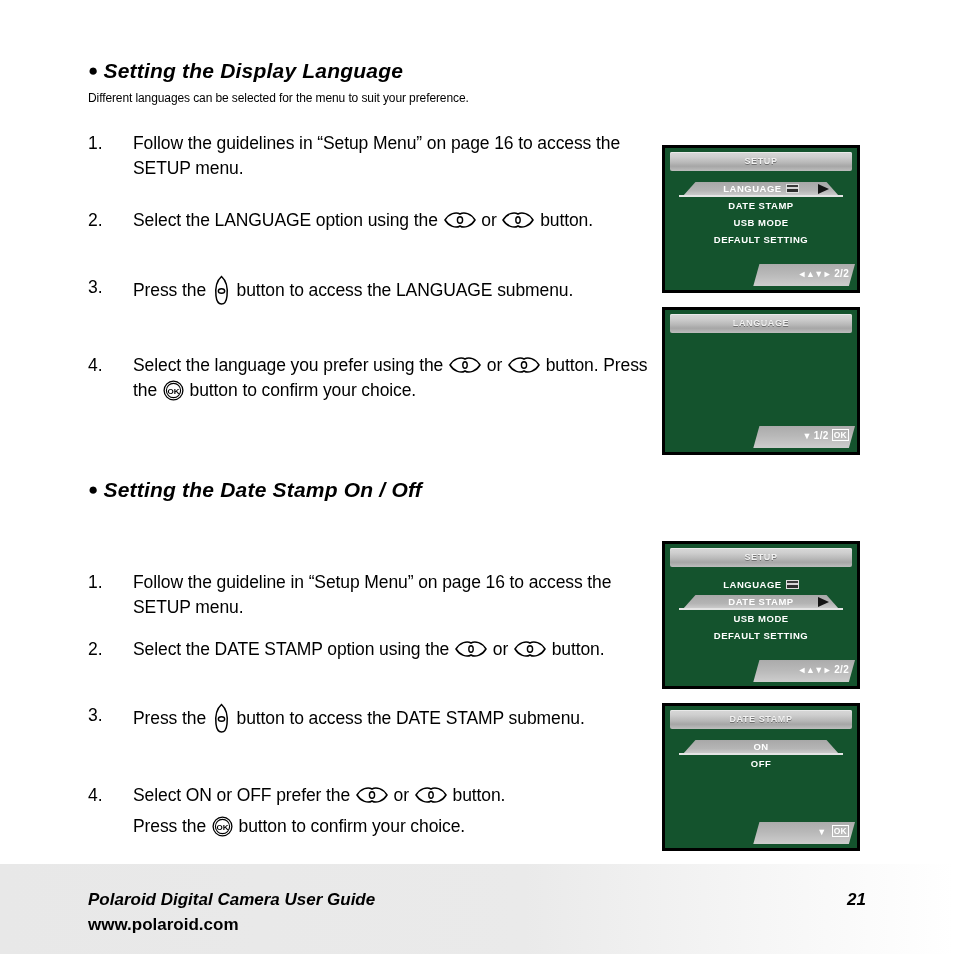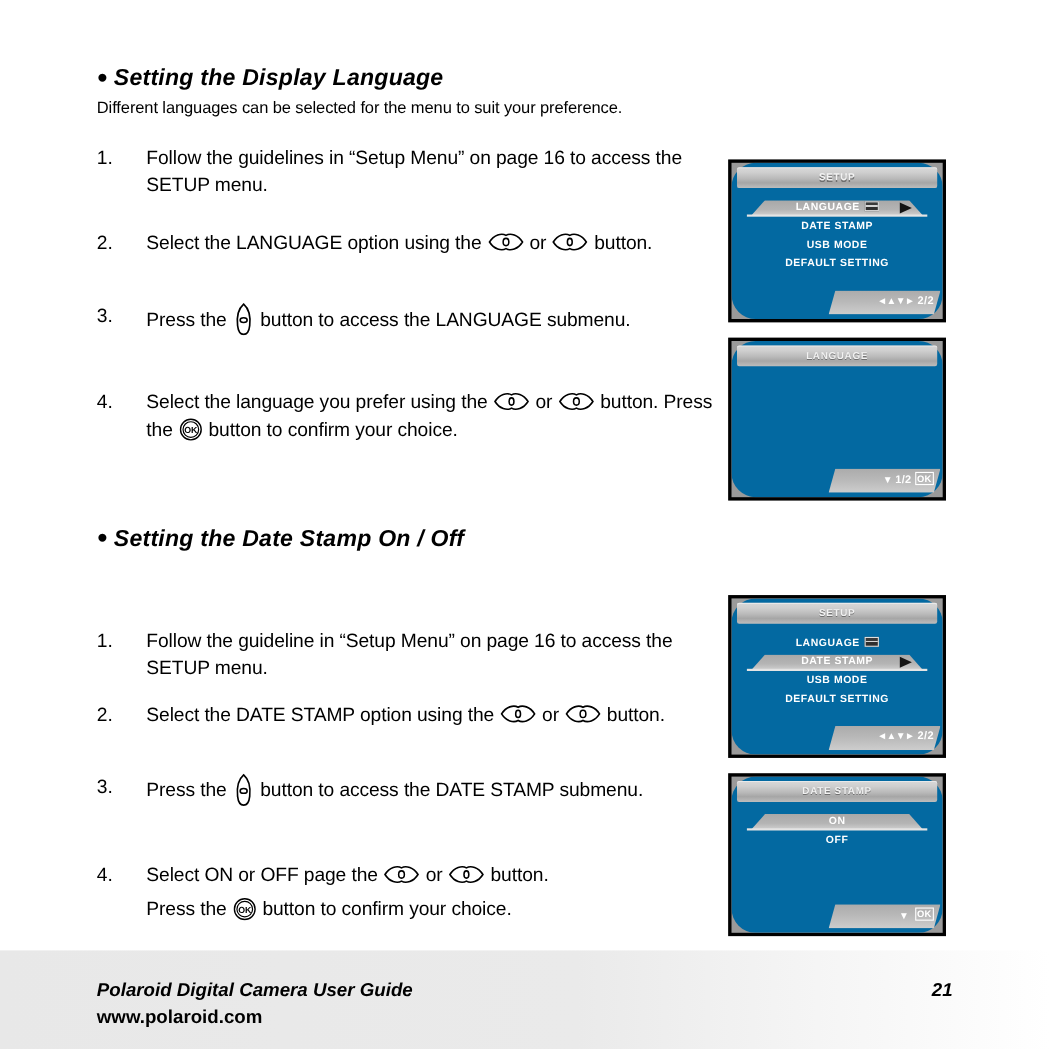"Different languages can be selected" .section-intro { font-size: 15px -> 12px }
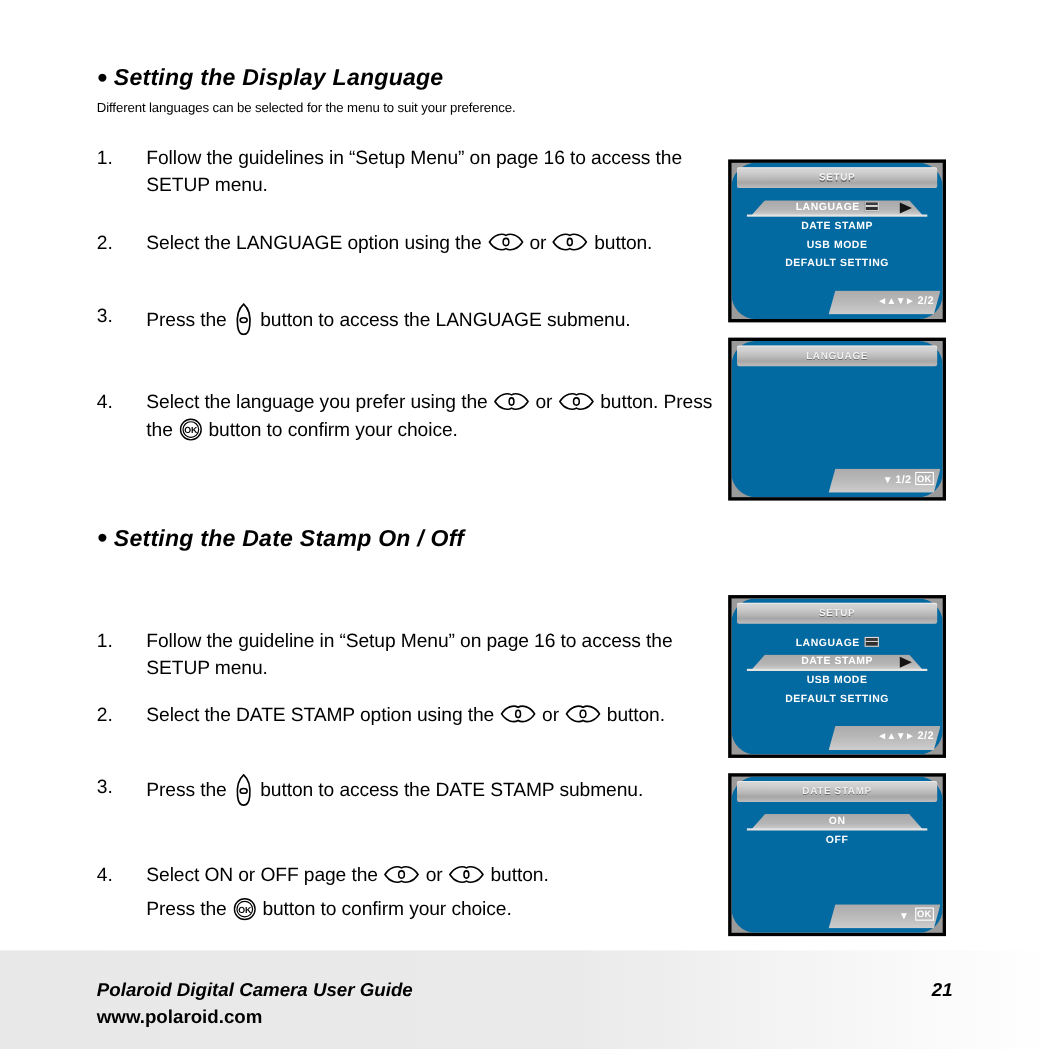"SETUP" .lcd-inner { background: #0369a1 -> #14532d; border-radius: 22px -> none }
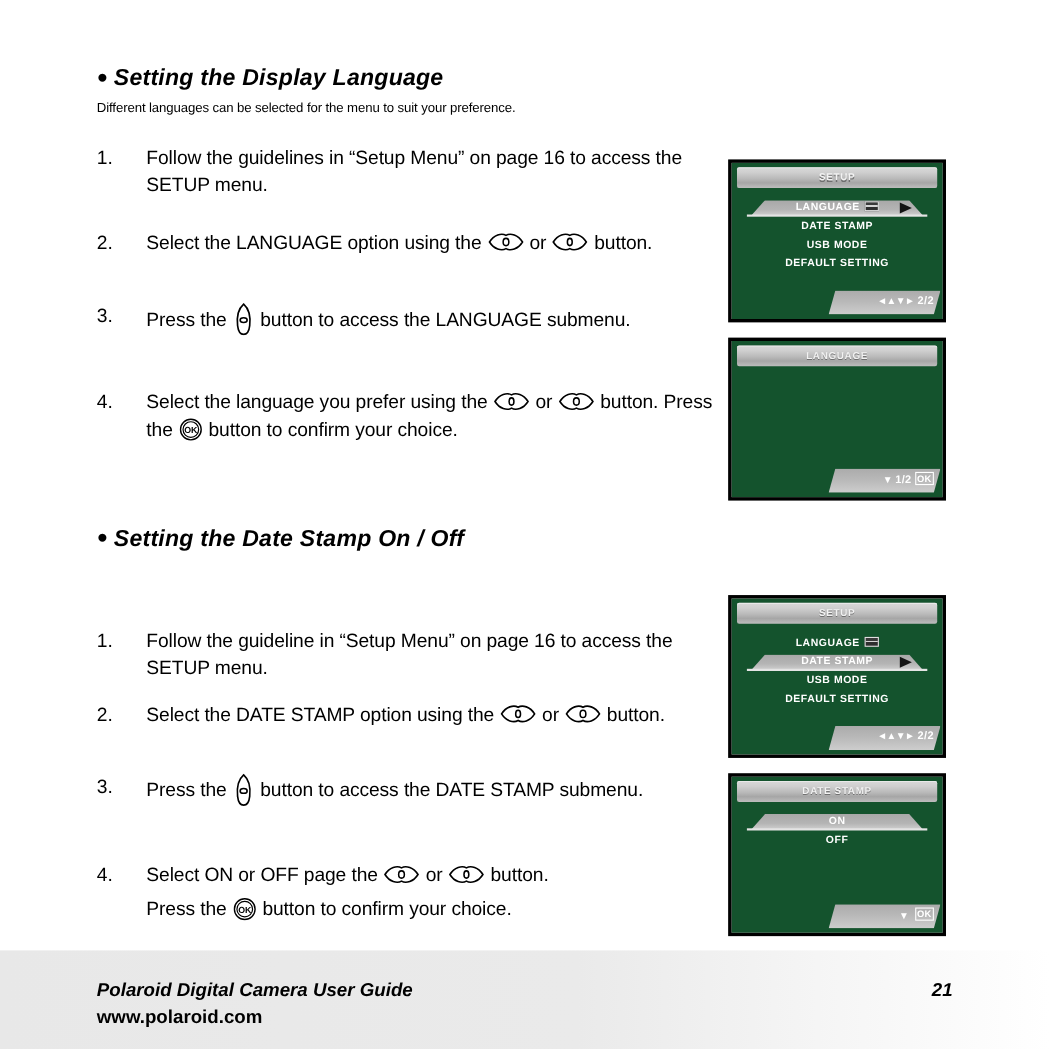"Select ON or OFF page" span { text: page -> prefer }
